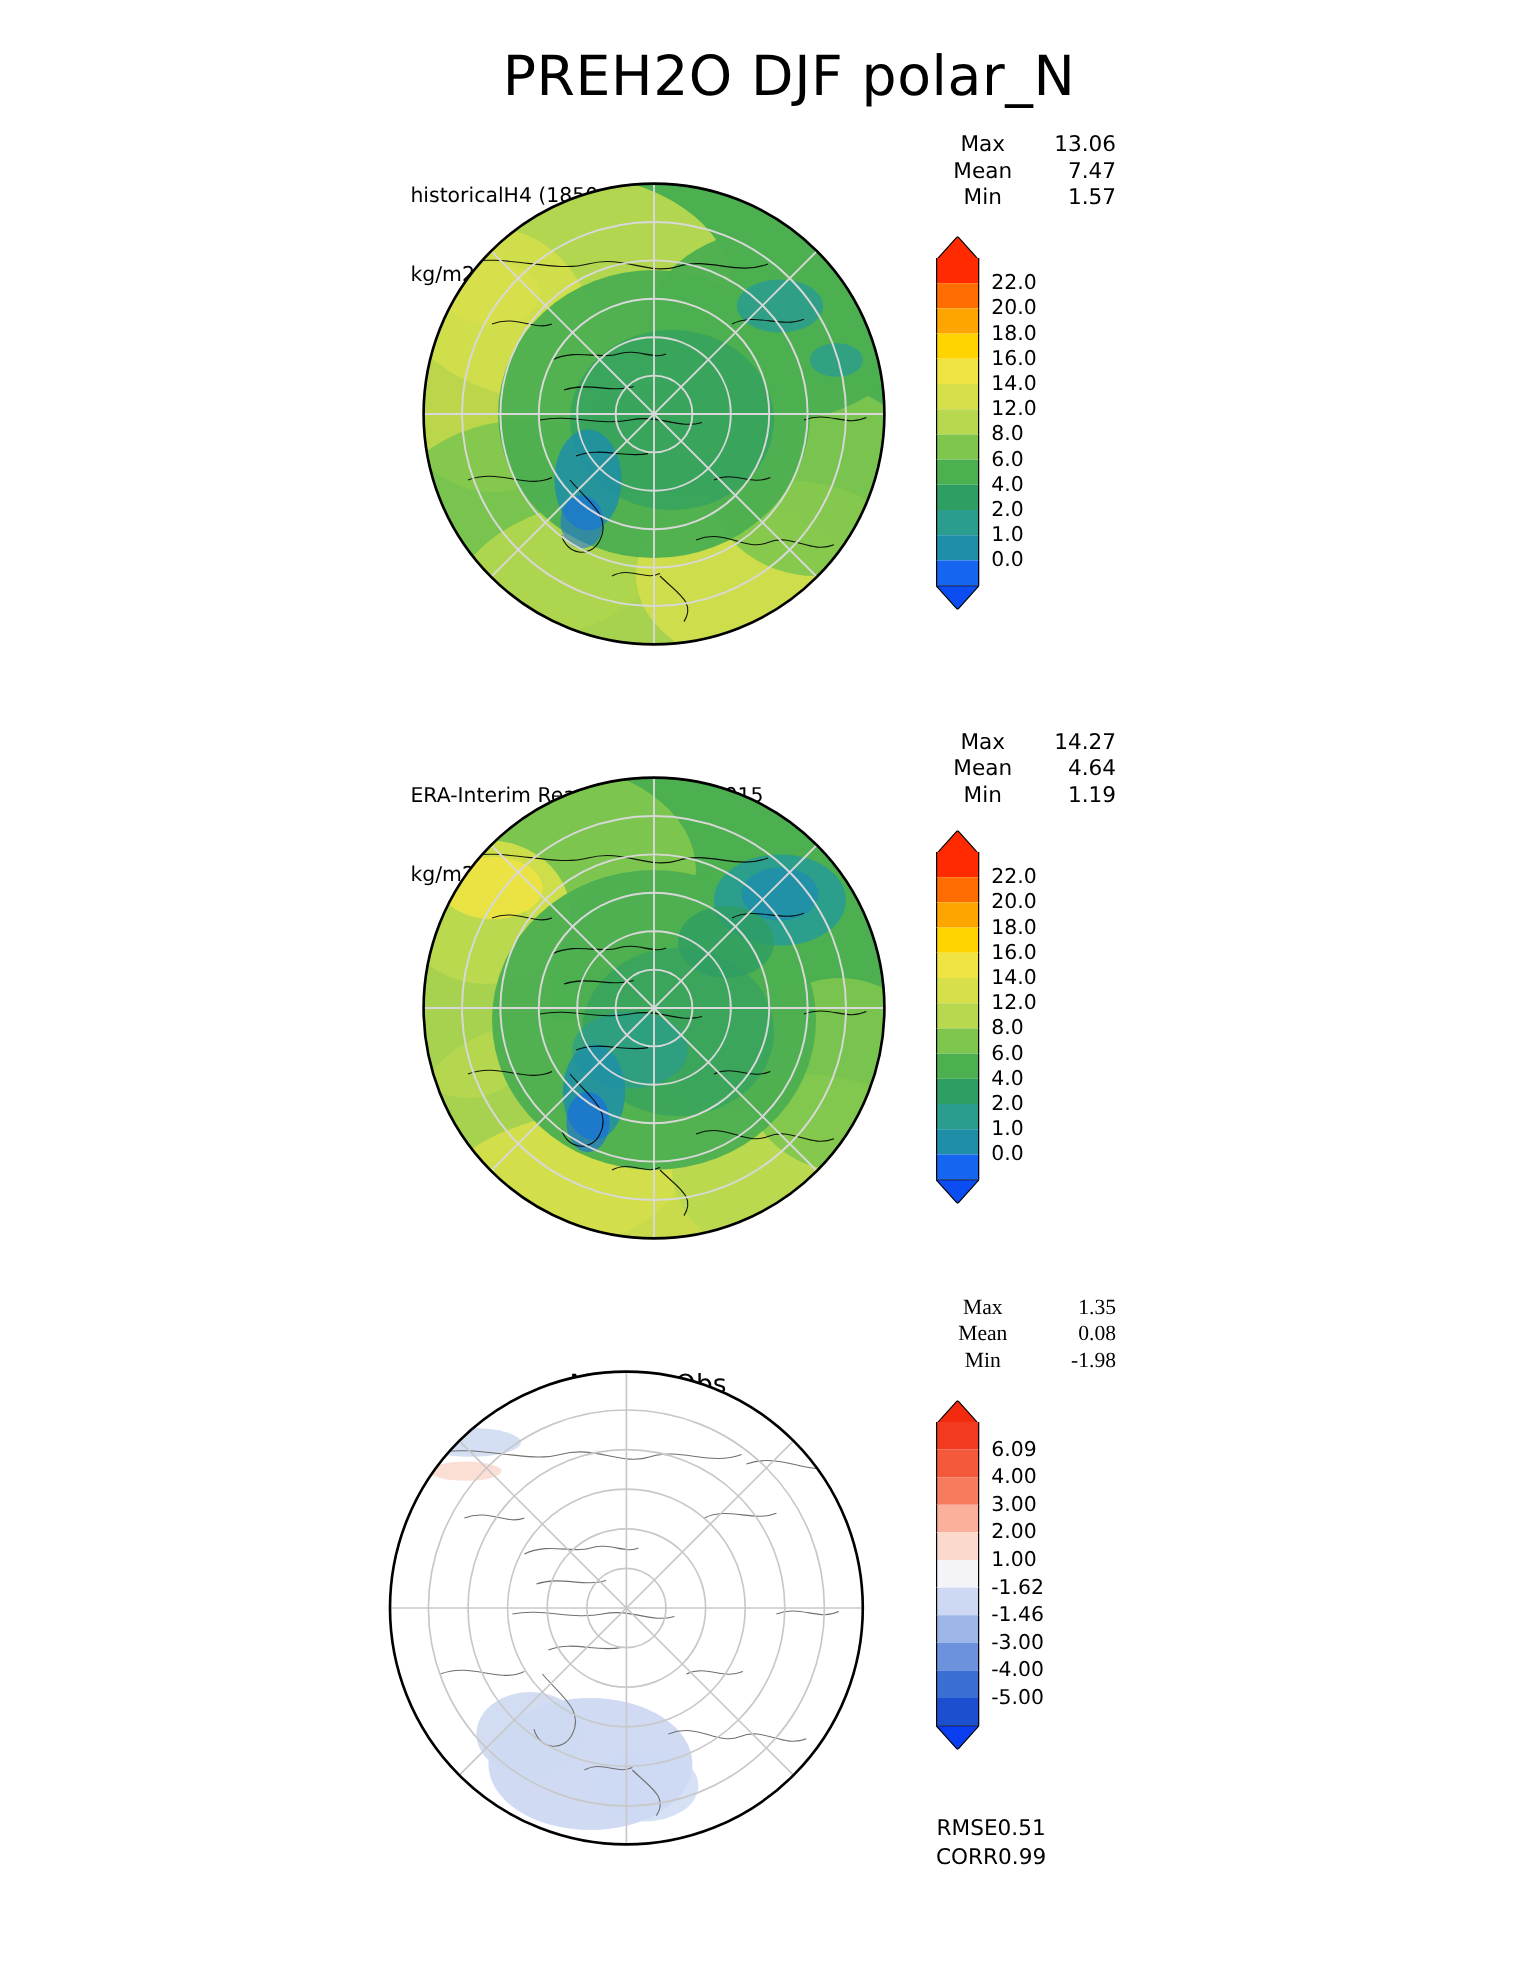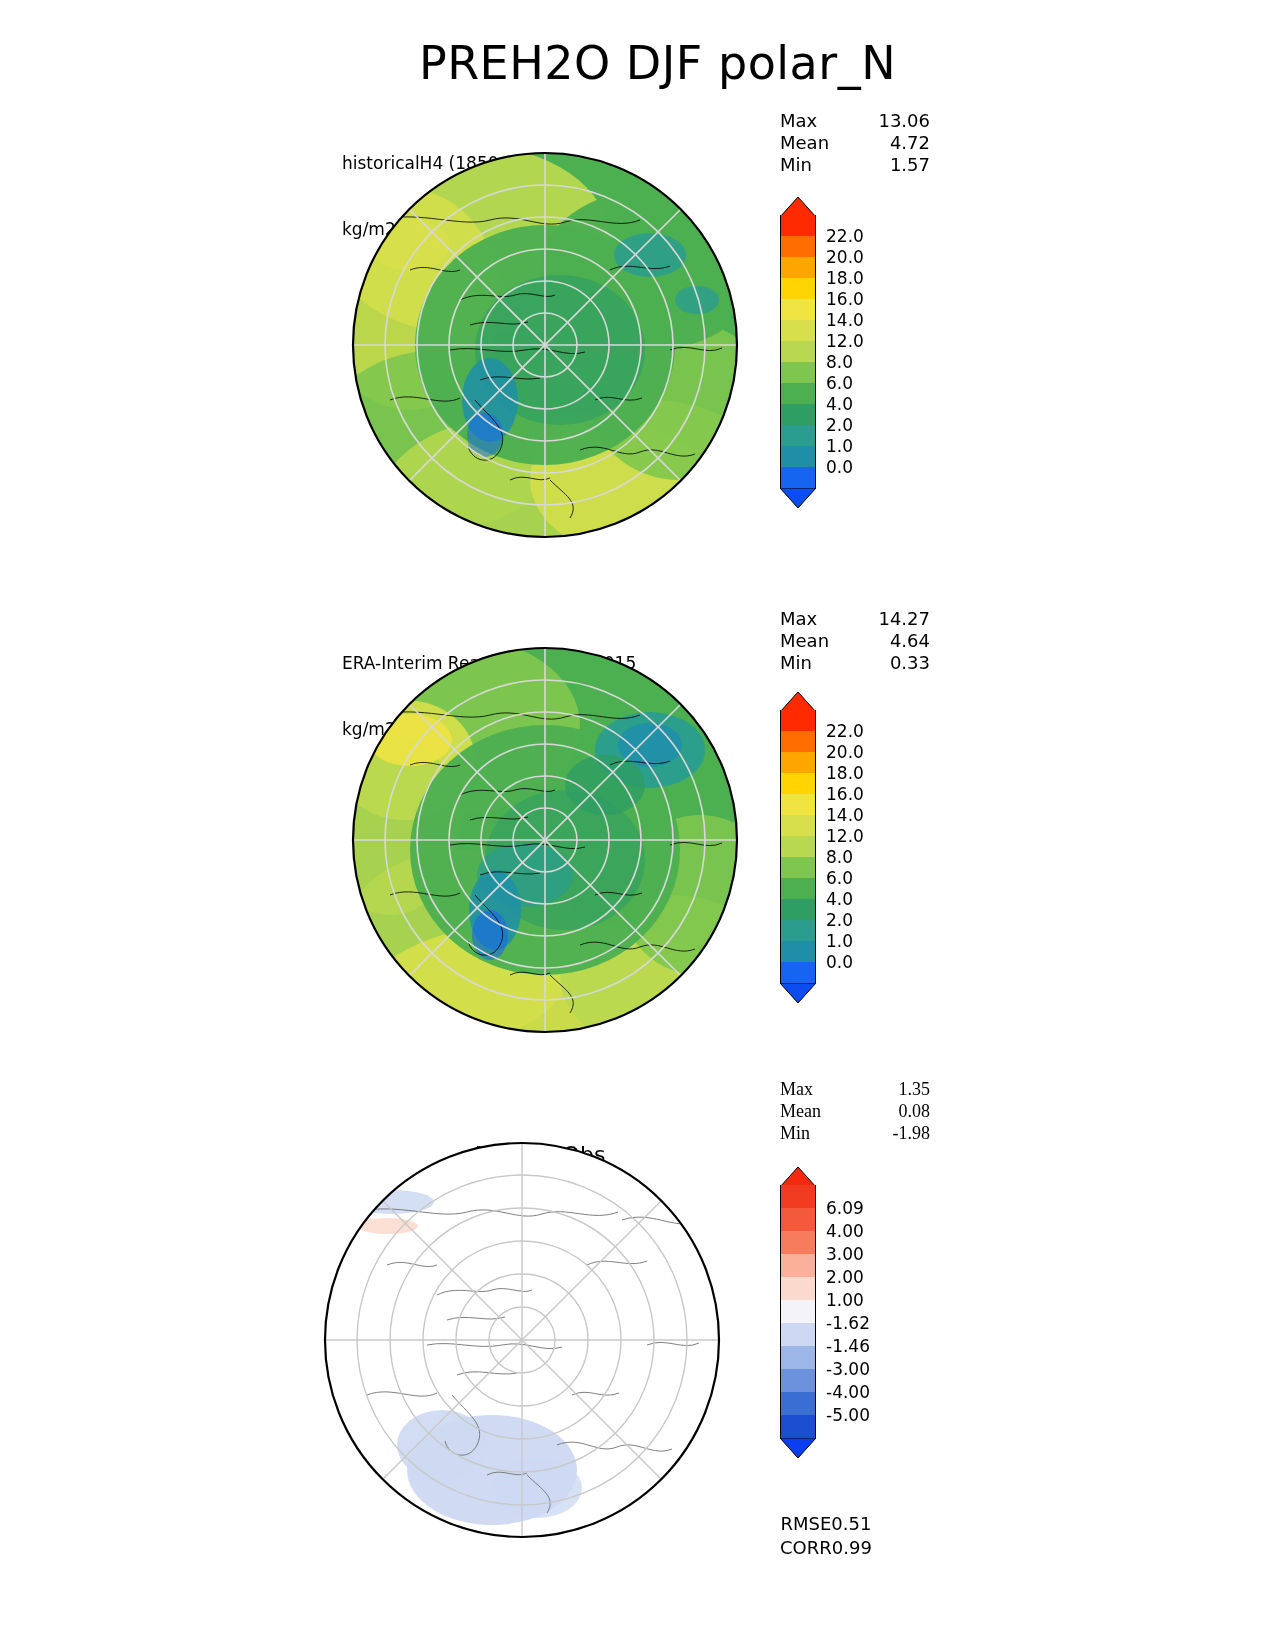"Max" .stats .lbl { text-align: none -> center }
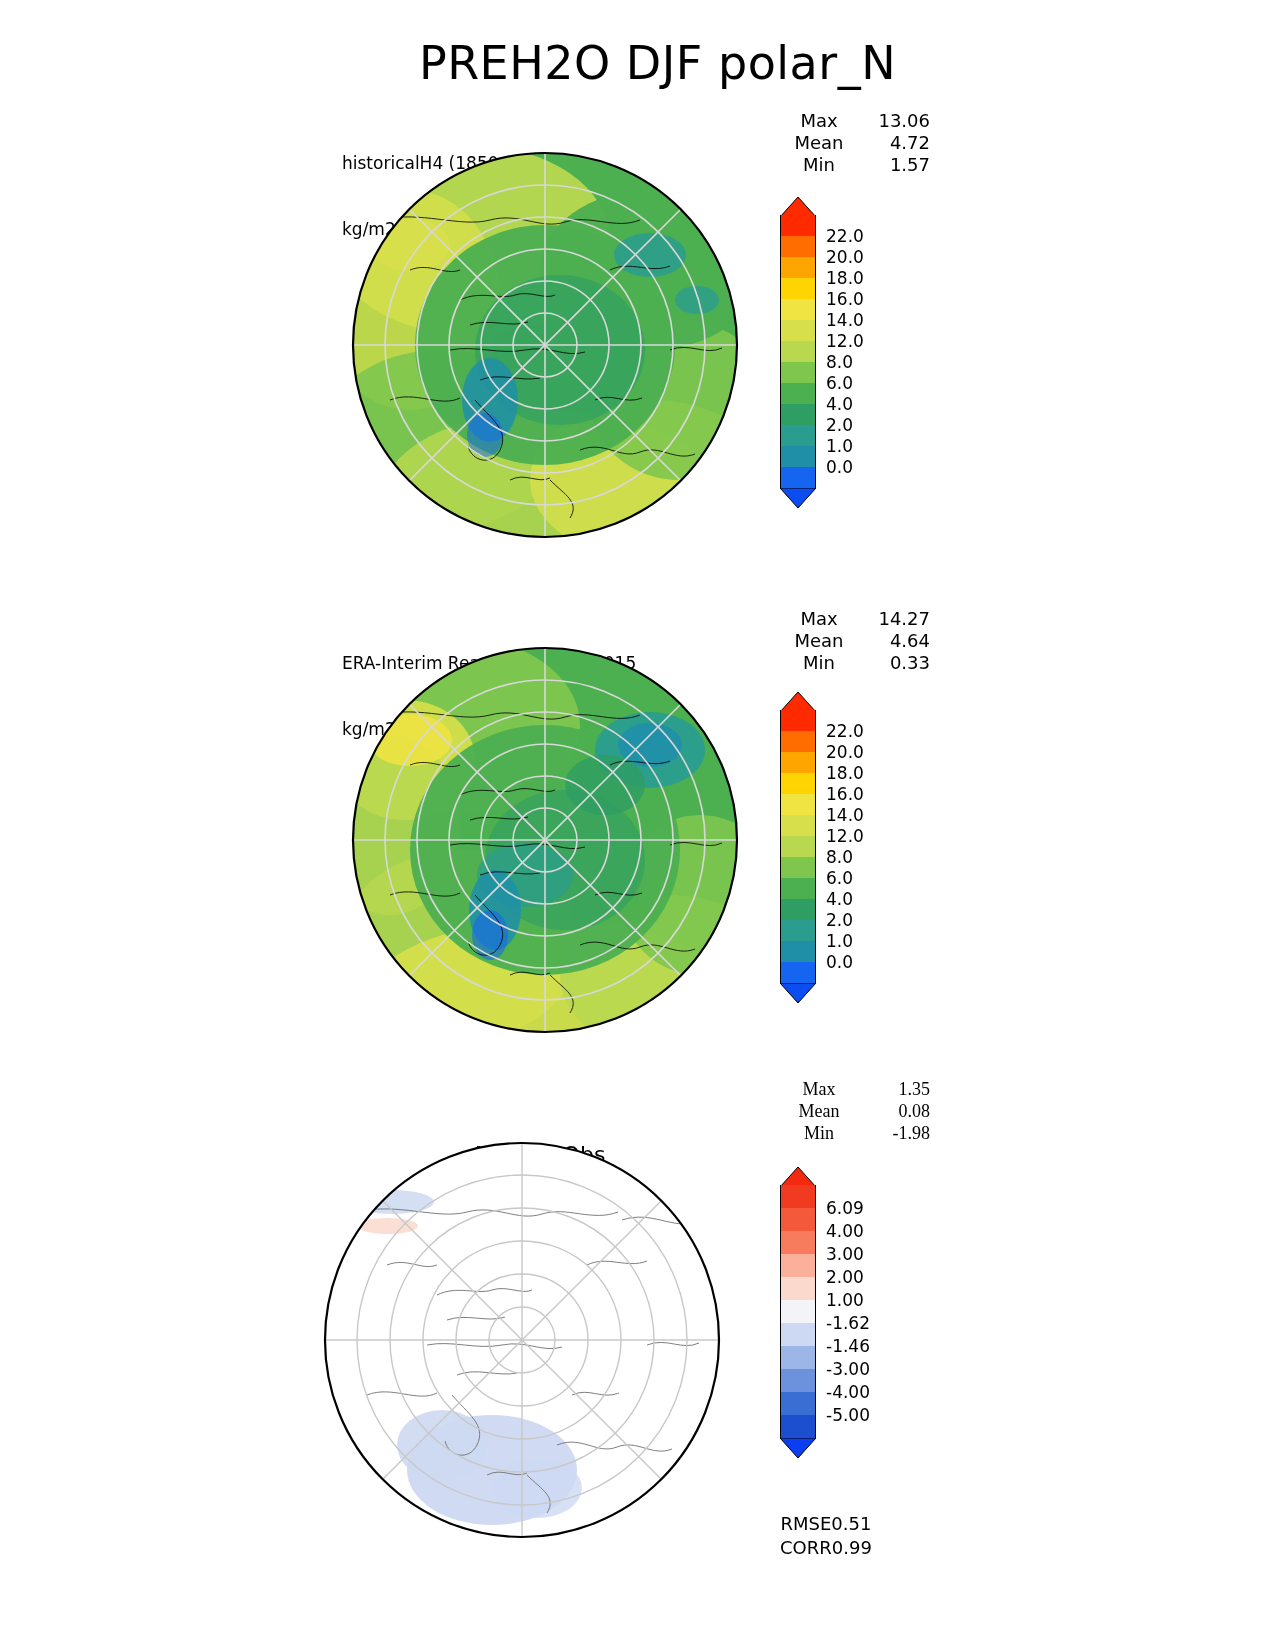"4.72" span.val { text: 4.72 -> 7.47 }
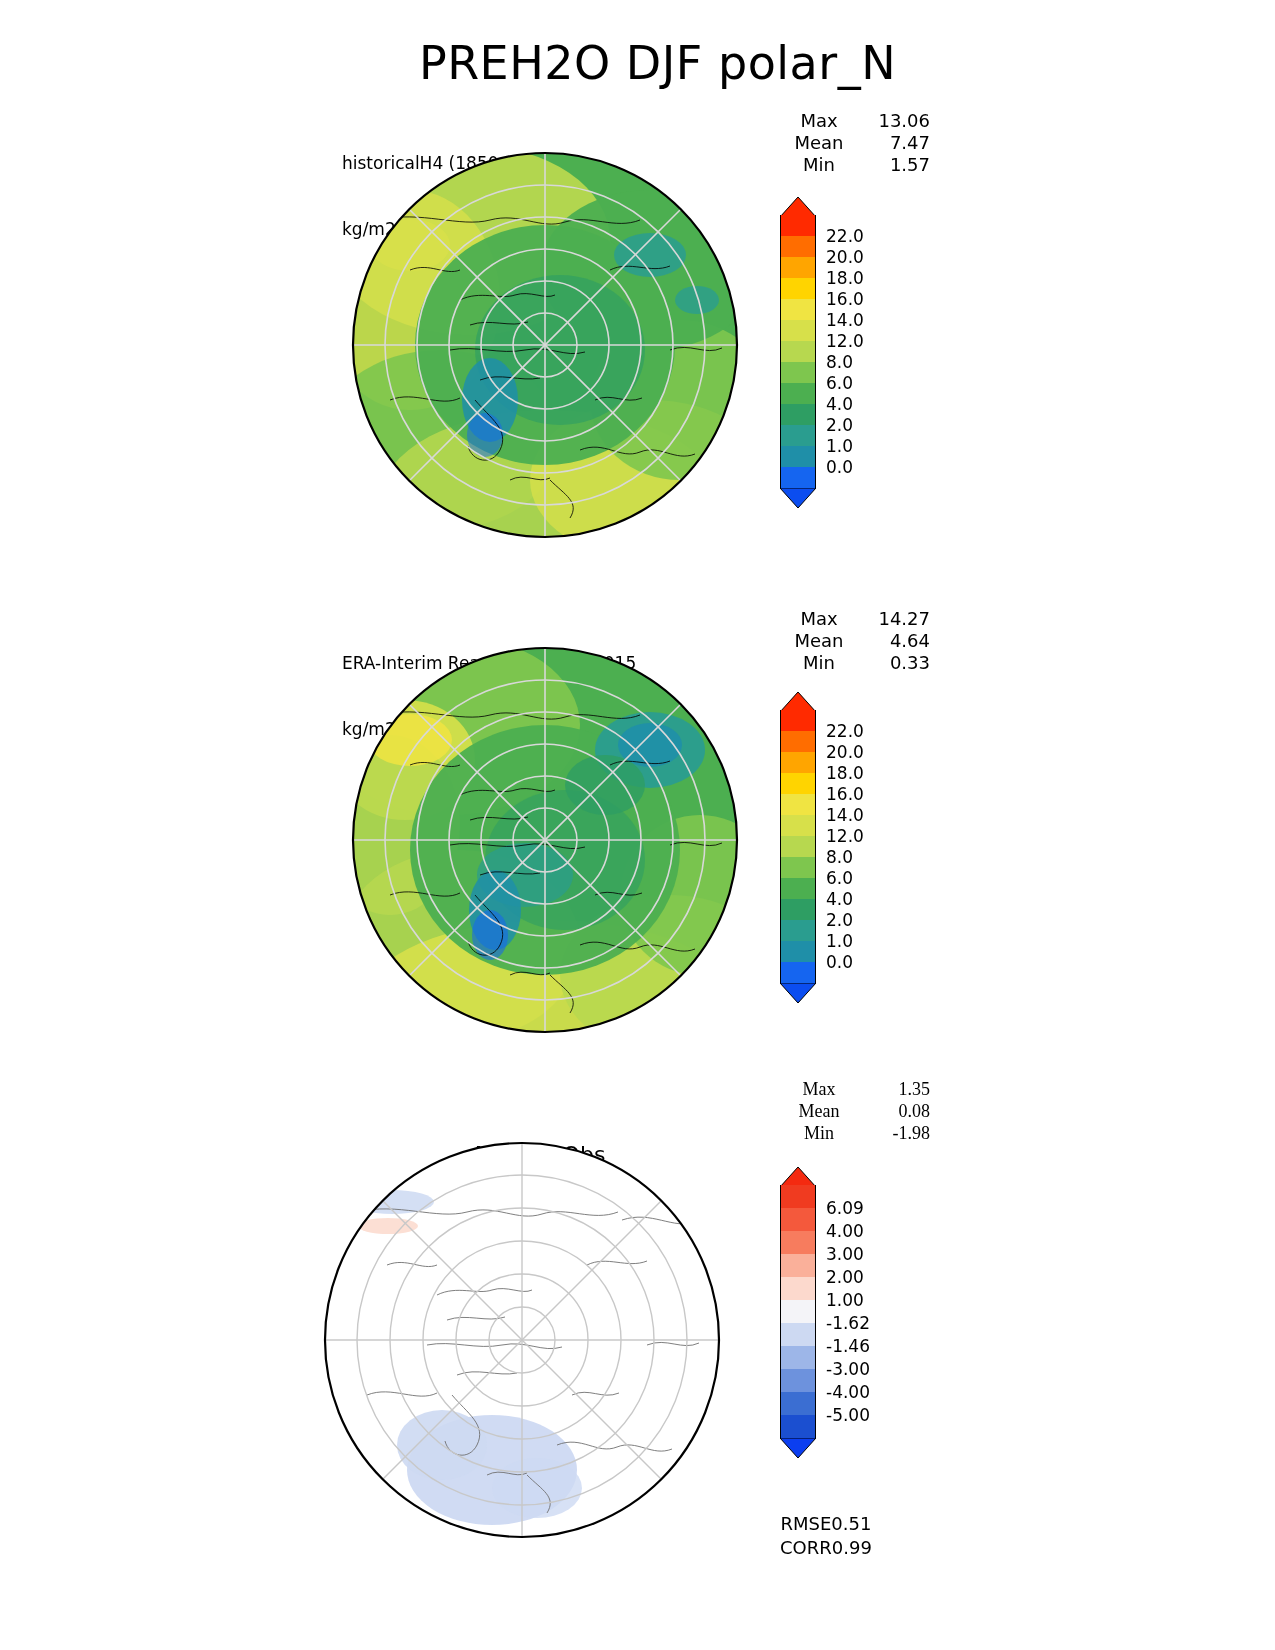"0.33" span.val { text: 0.33 -> 1.19 }
